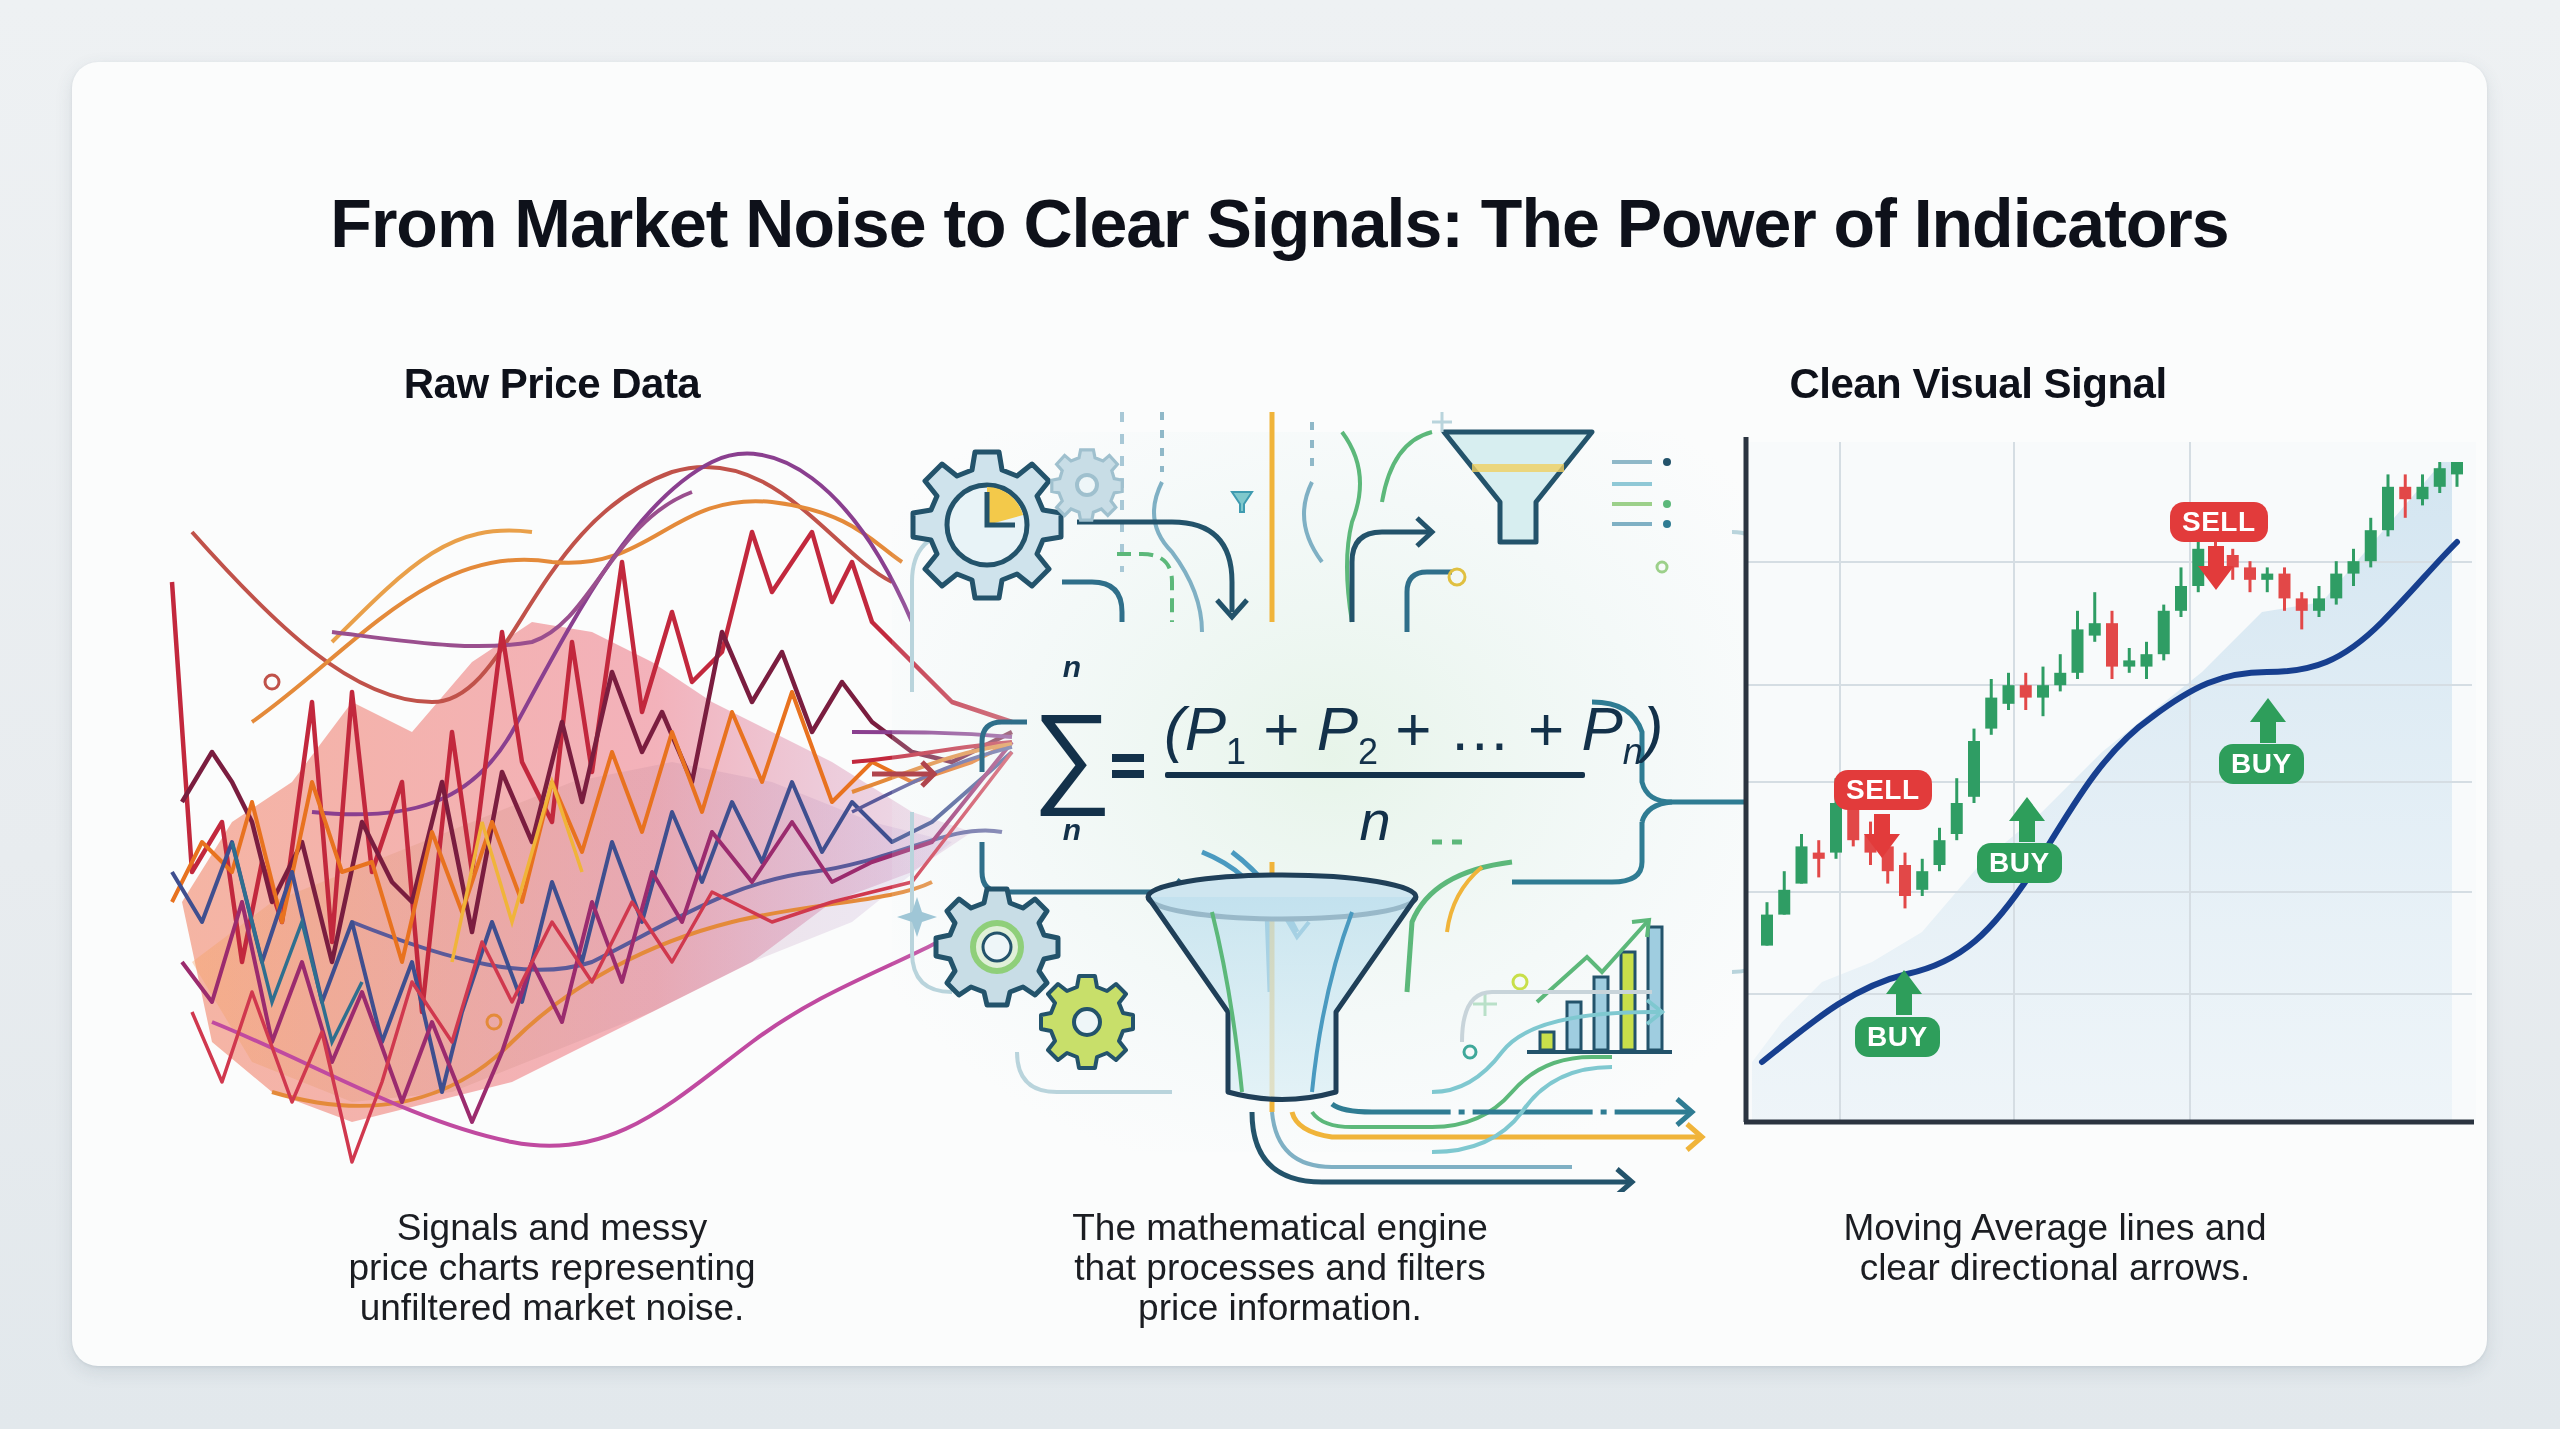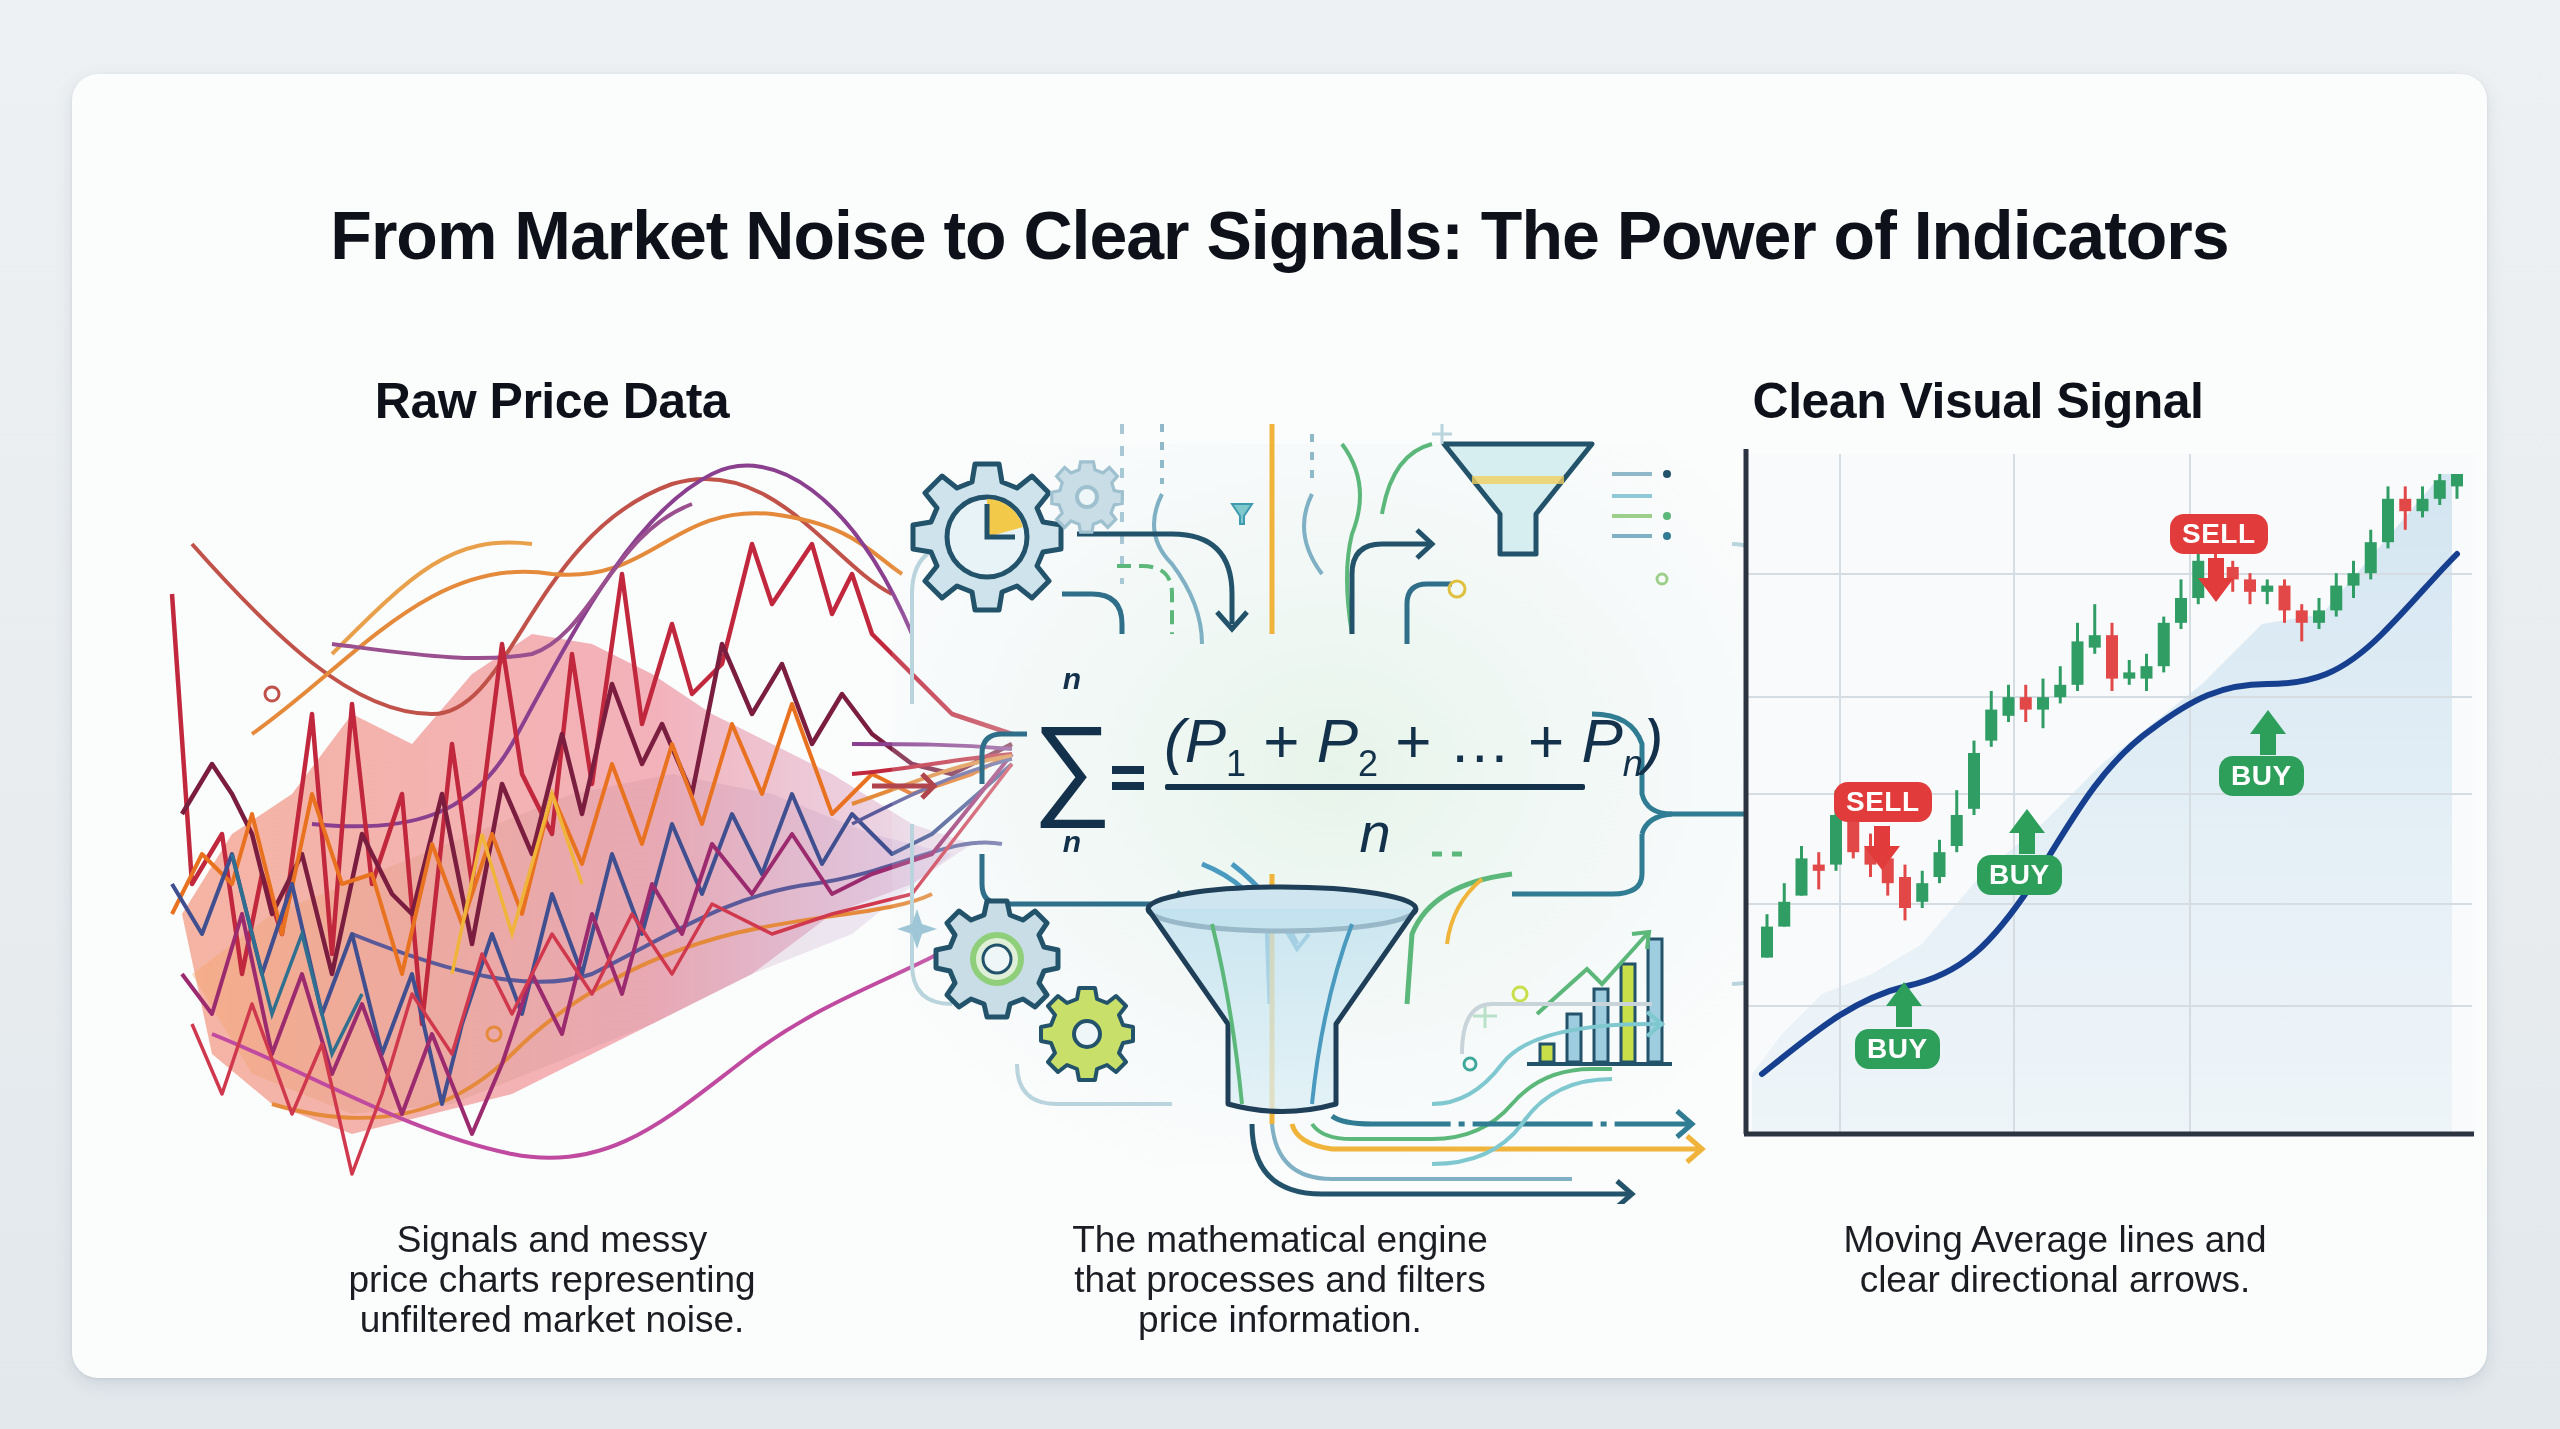"From Market Noise to Clear" .card { margin-top: 12px -> none }
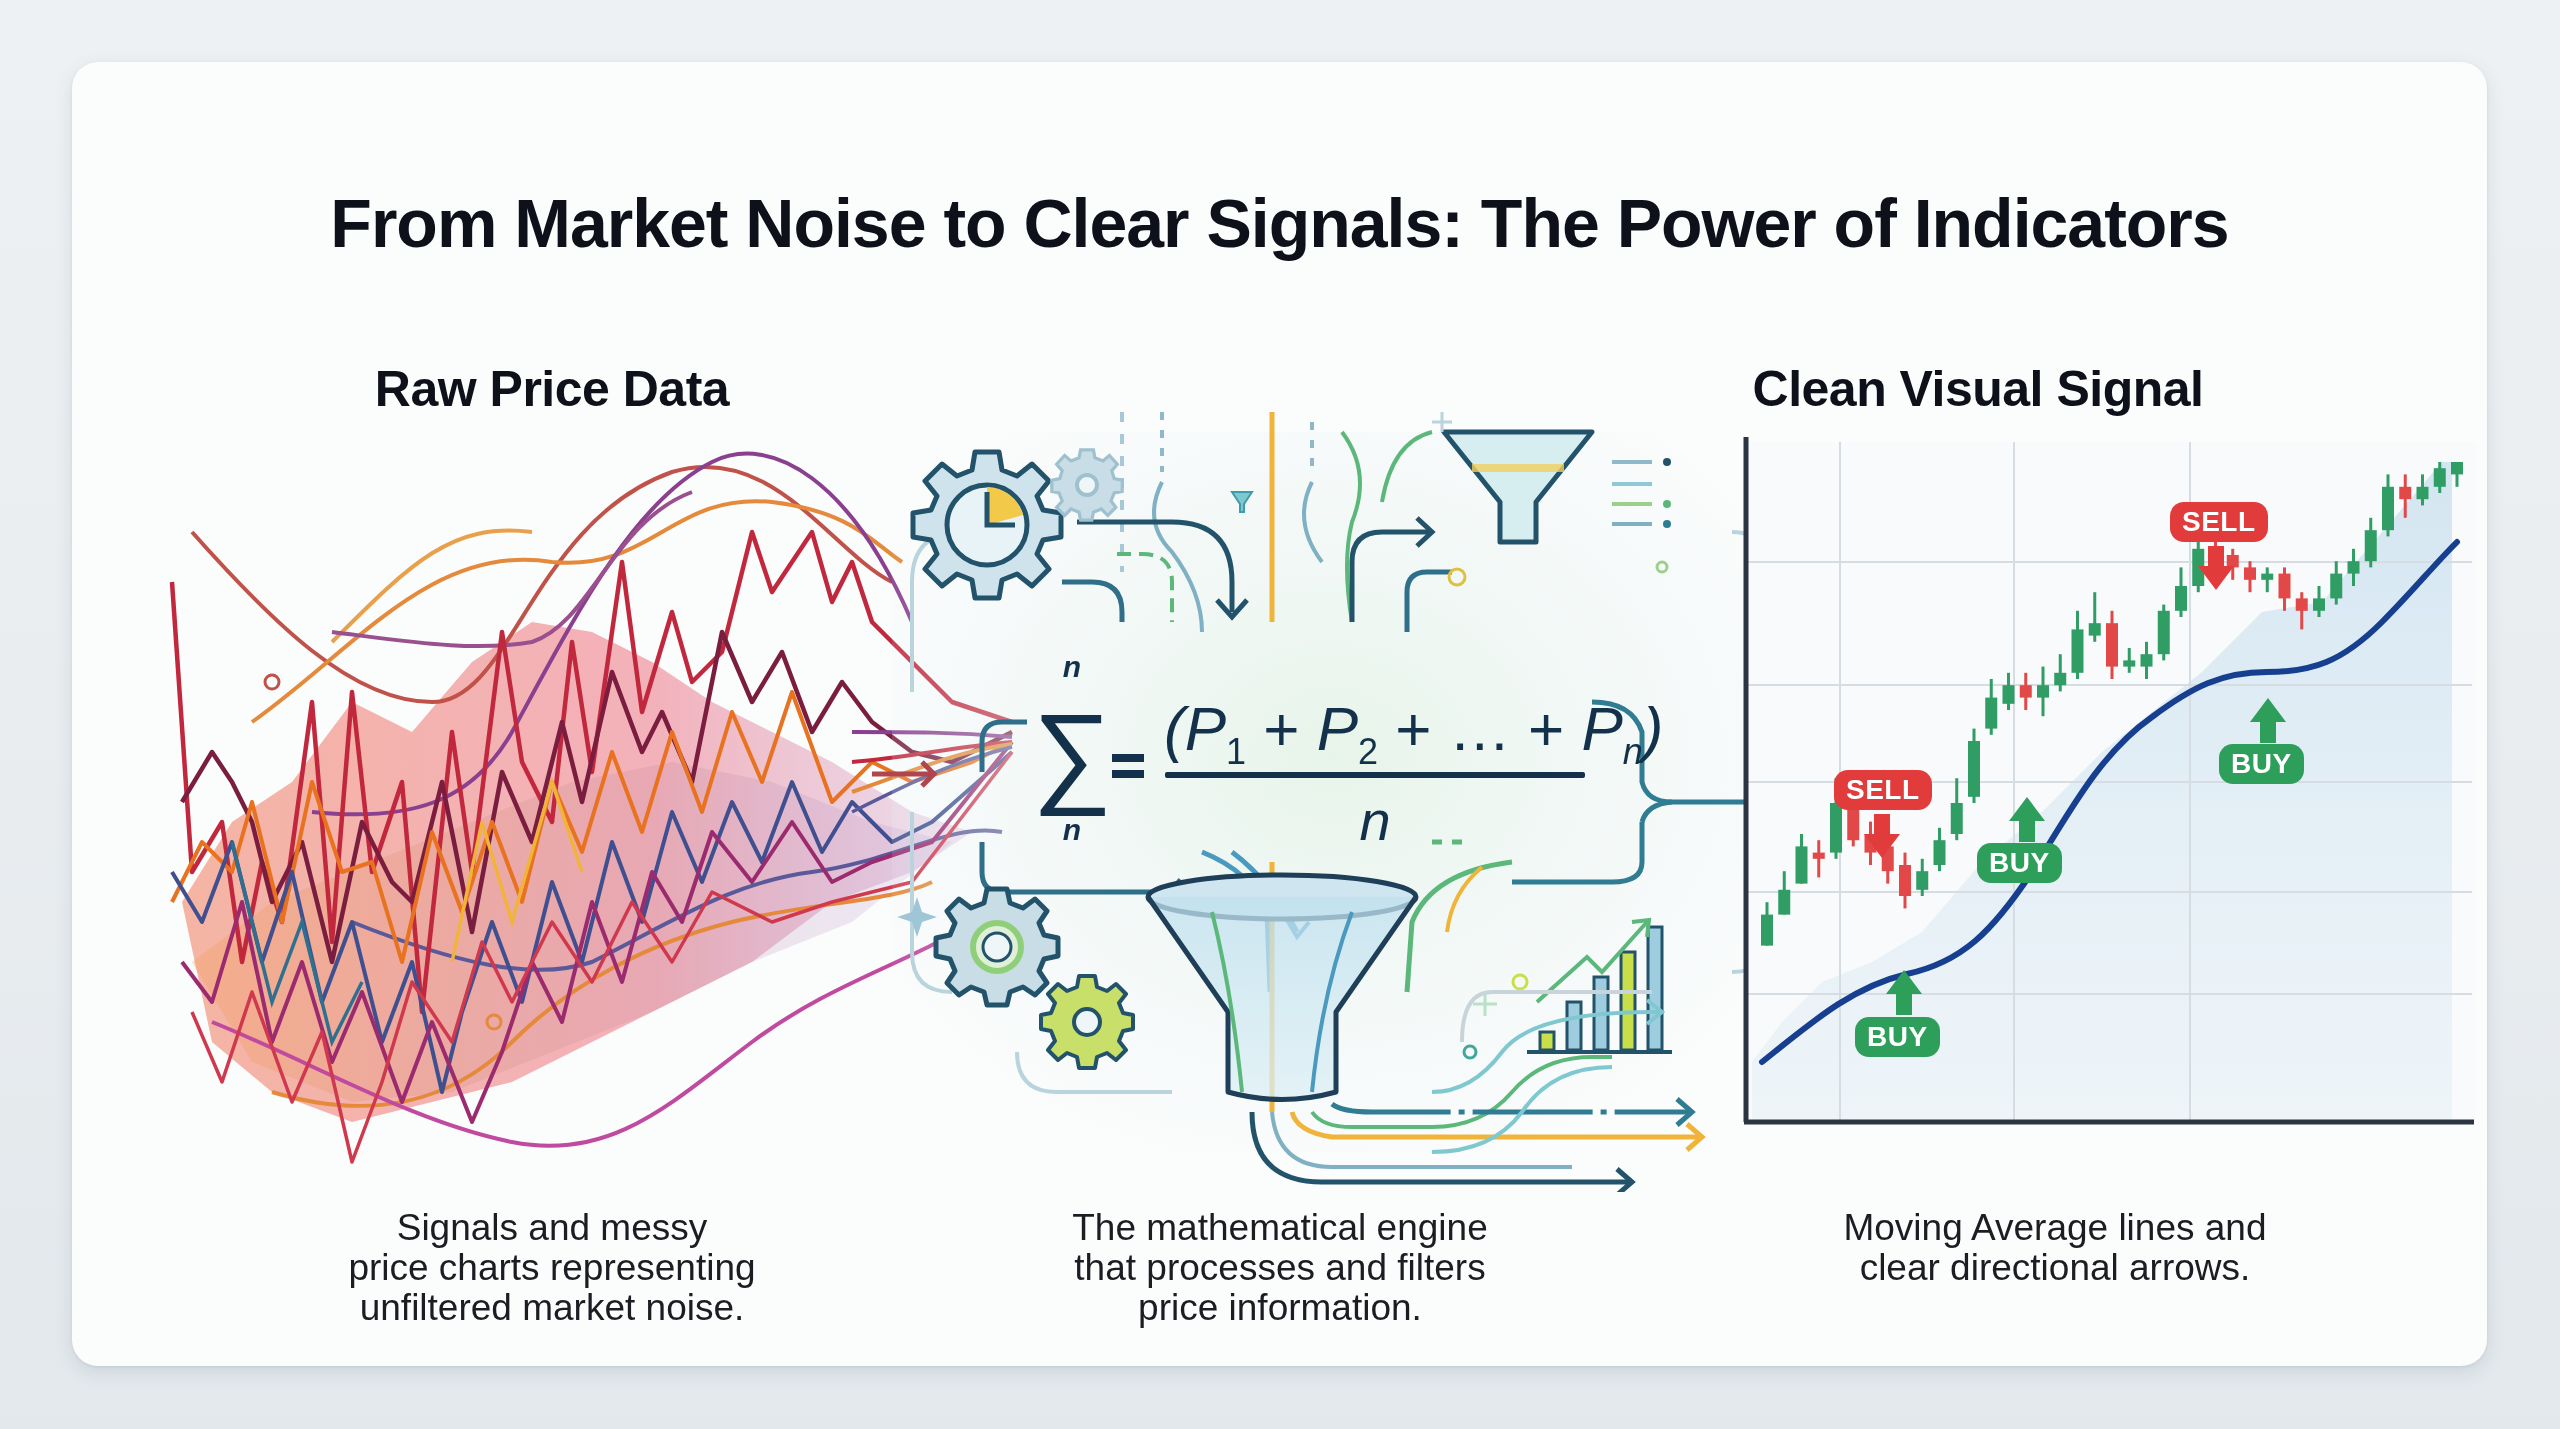"Raw Price Data" .section-heading { font-size: 50px -> 42px }
